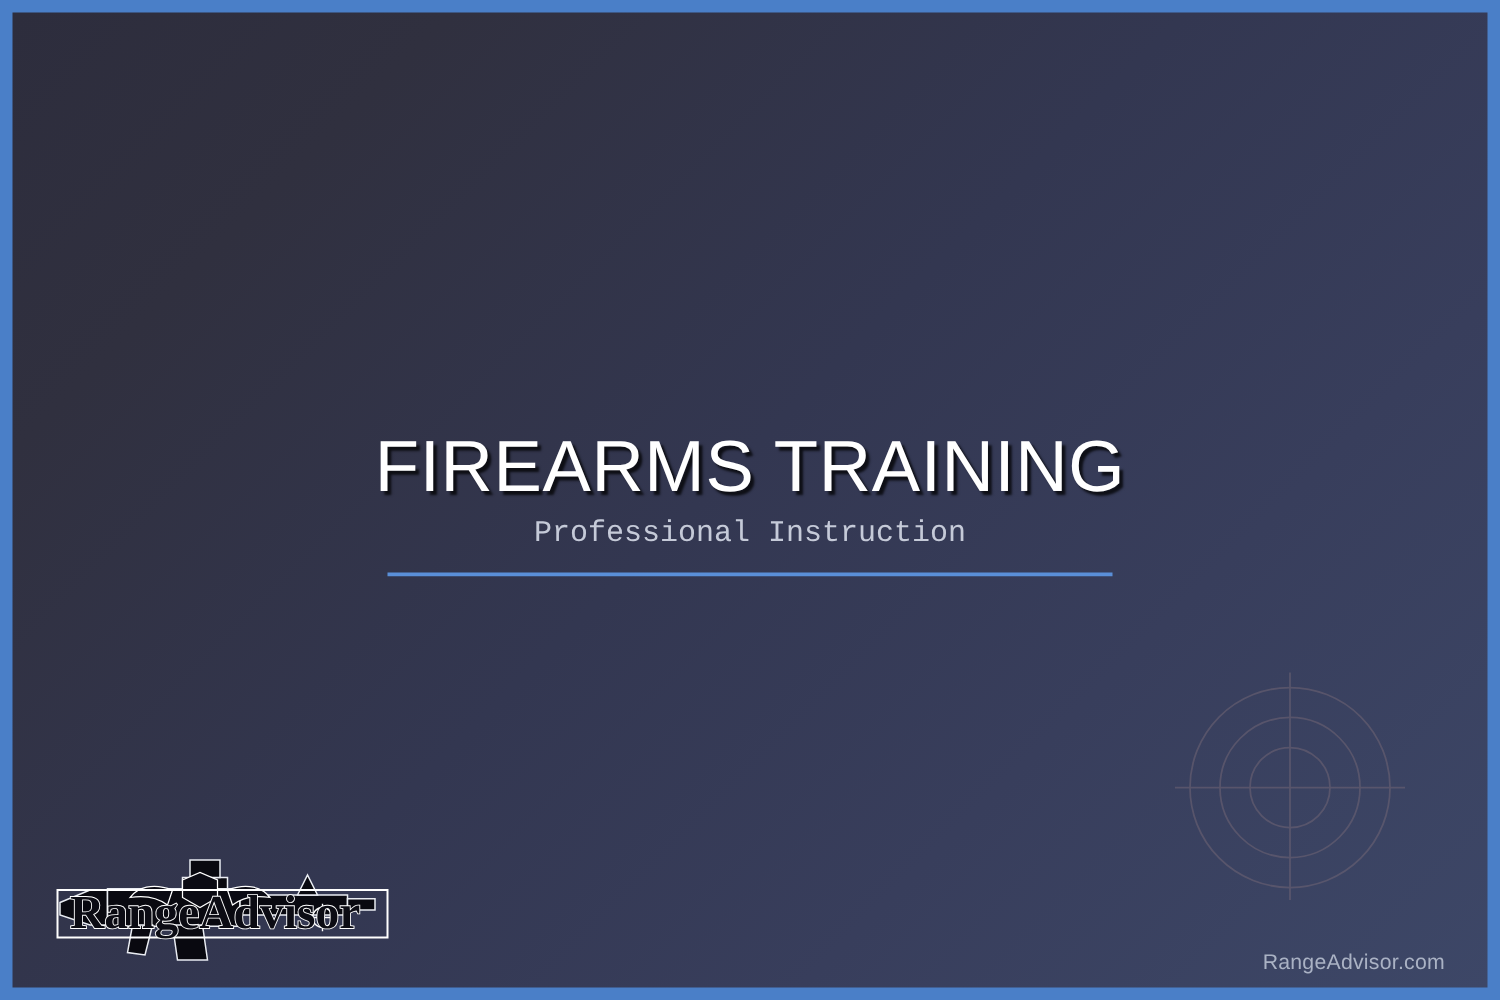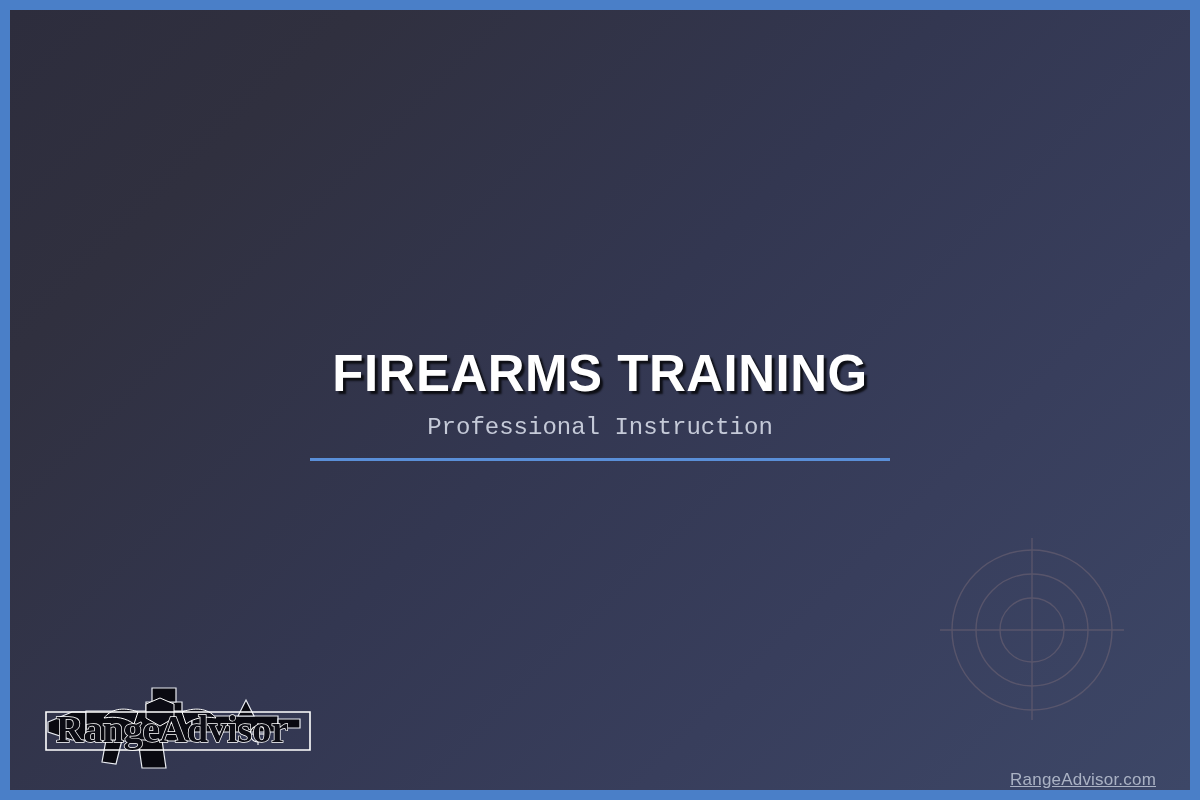"FIREARMS TRAINING" #main-title { font-size: 51px -> 58px; font-weight: 700 -> 400 }
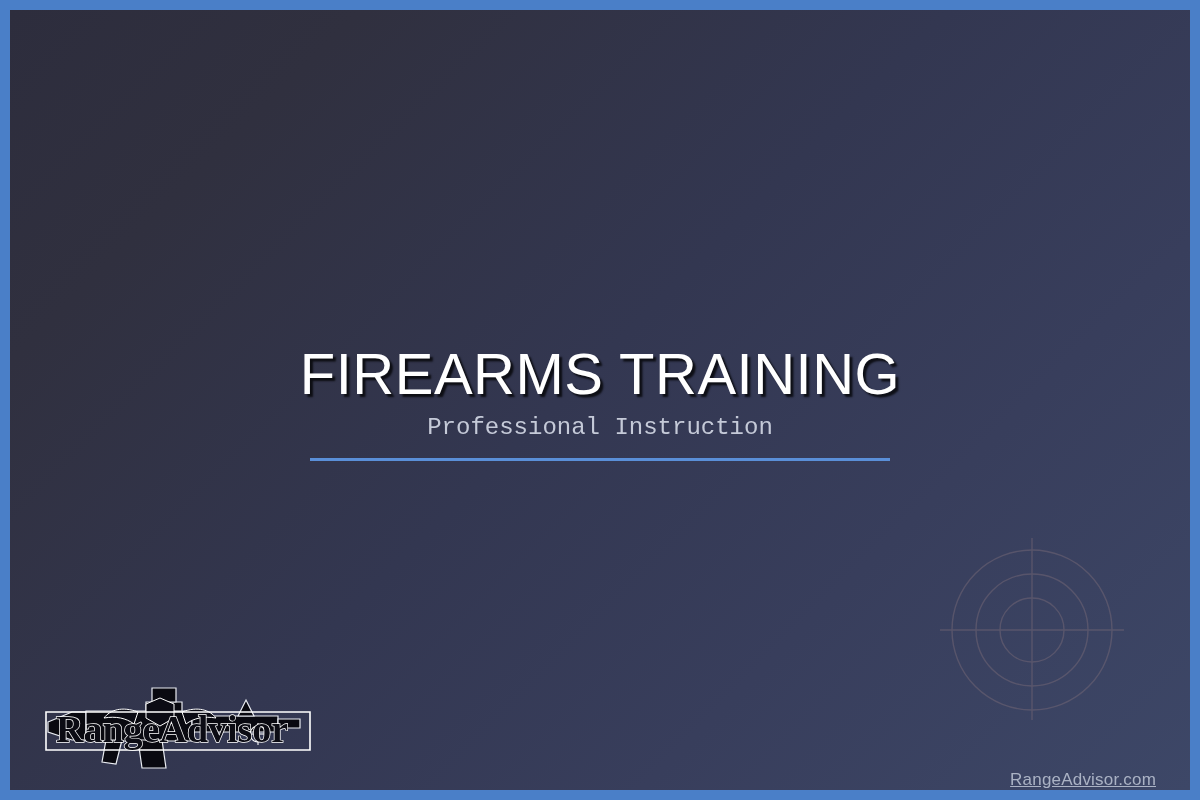"RangeAdvisor.com" #footer-url { bottom: 0 -> 10px; text-decoration: underline -> none }
